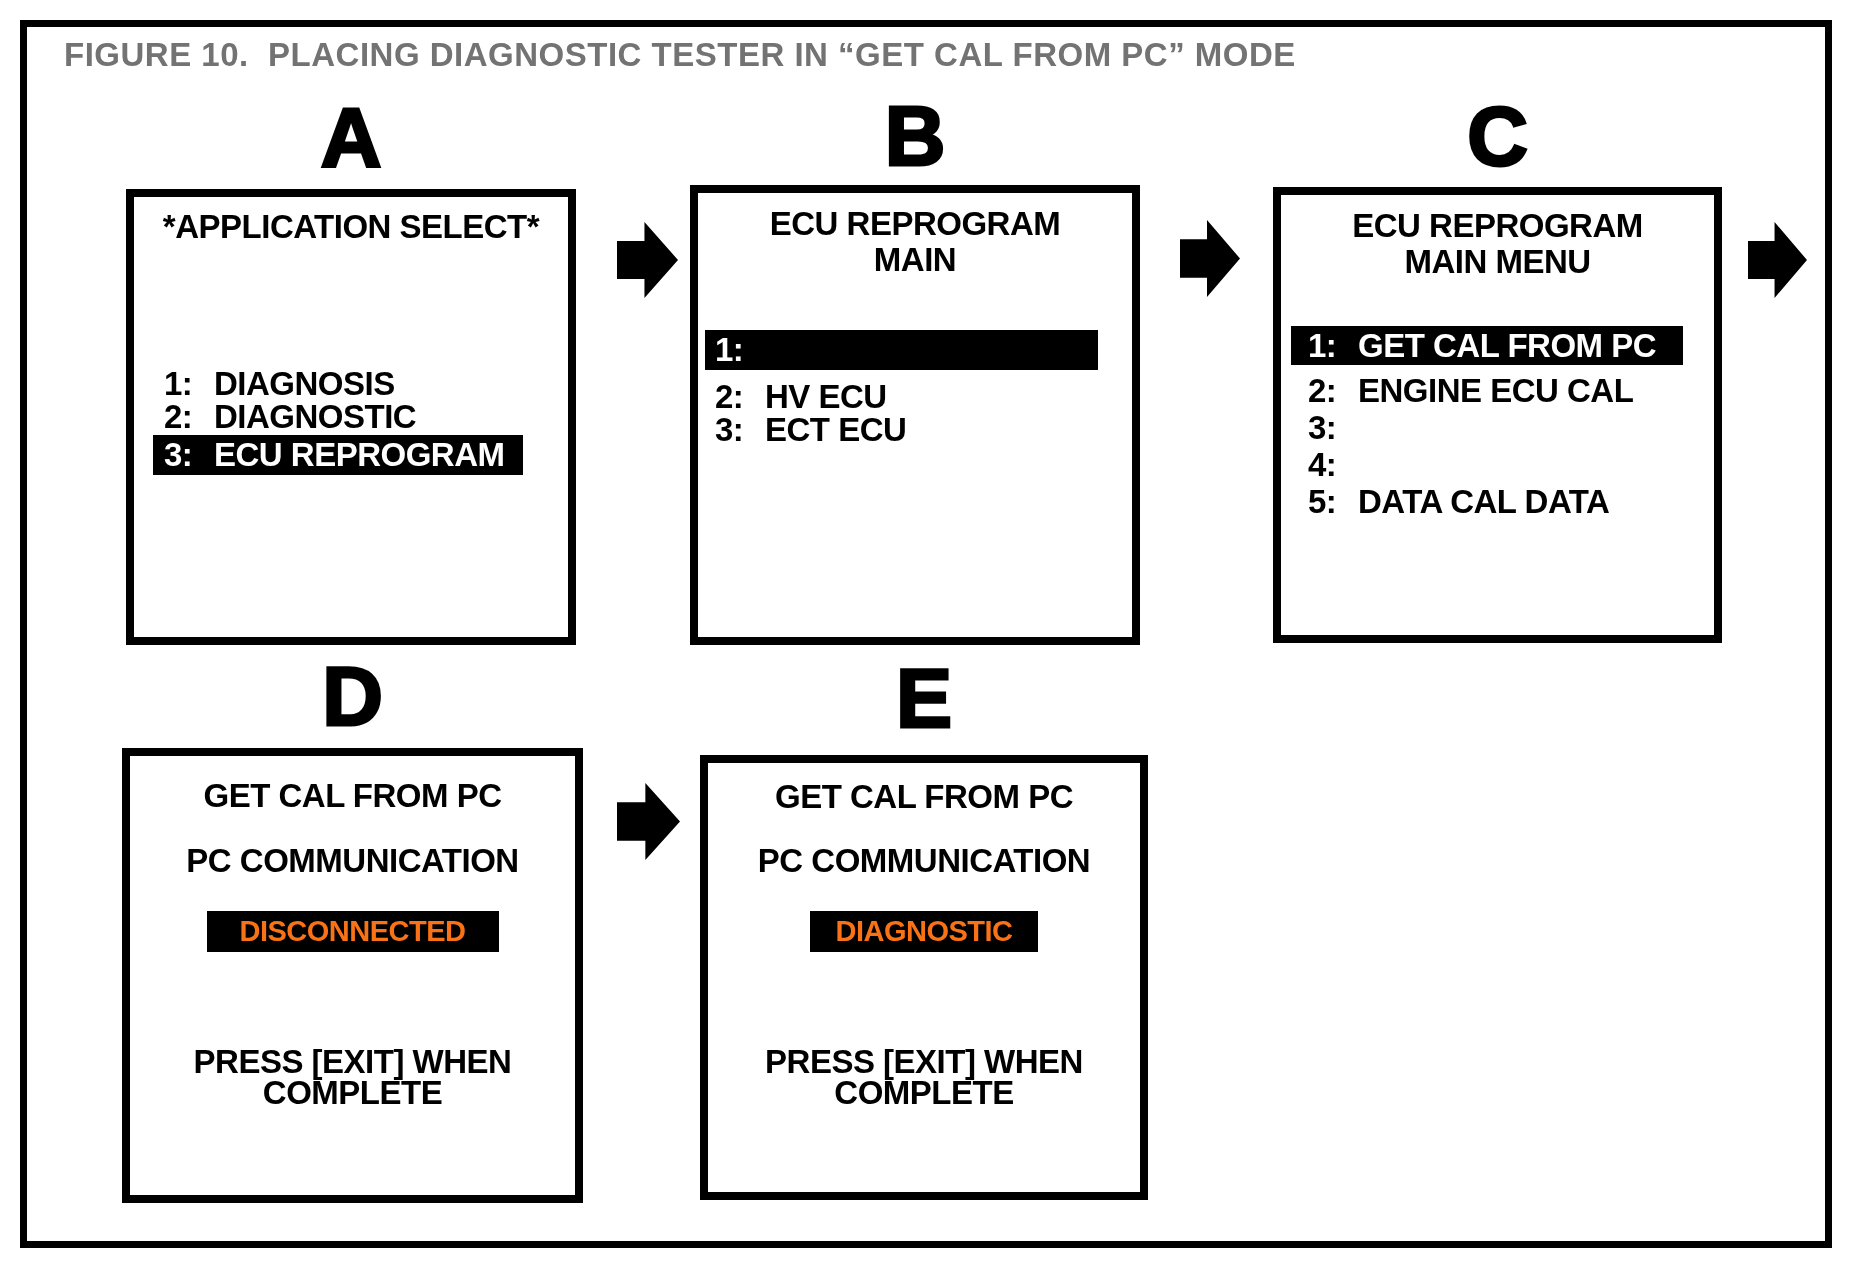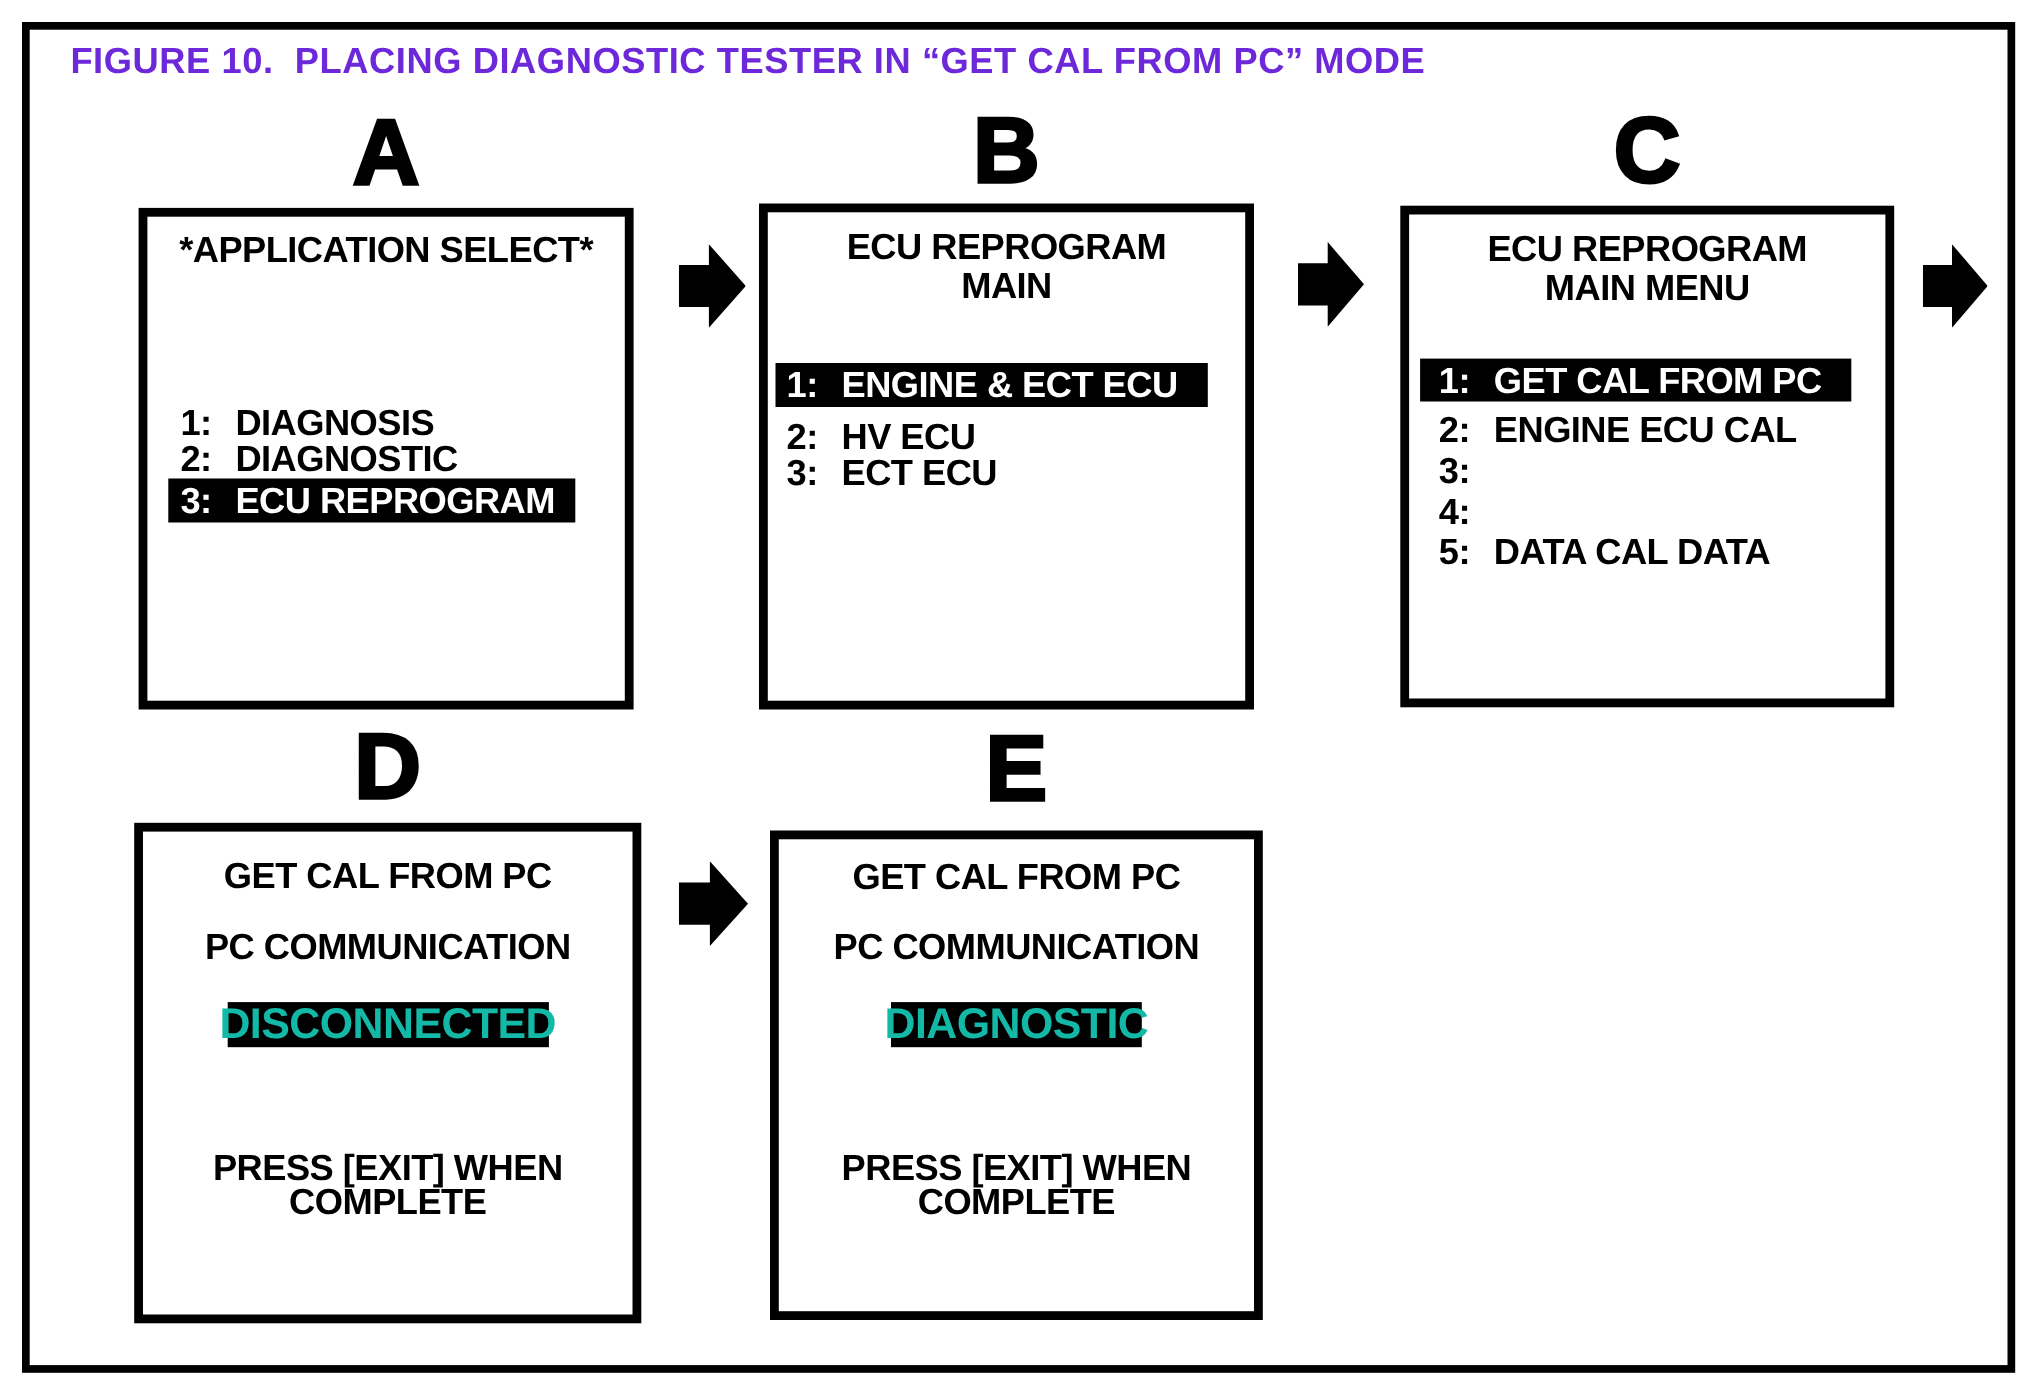"FIGURE 10. PLACING DIAGNOSTIC TESTER" .fig-title { color: #6d28d9 -> #737373 }
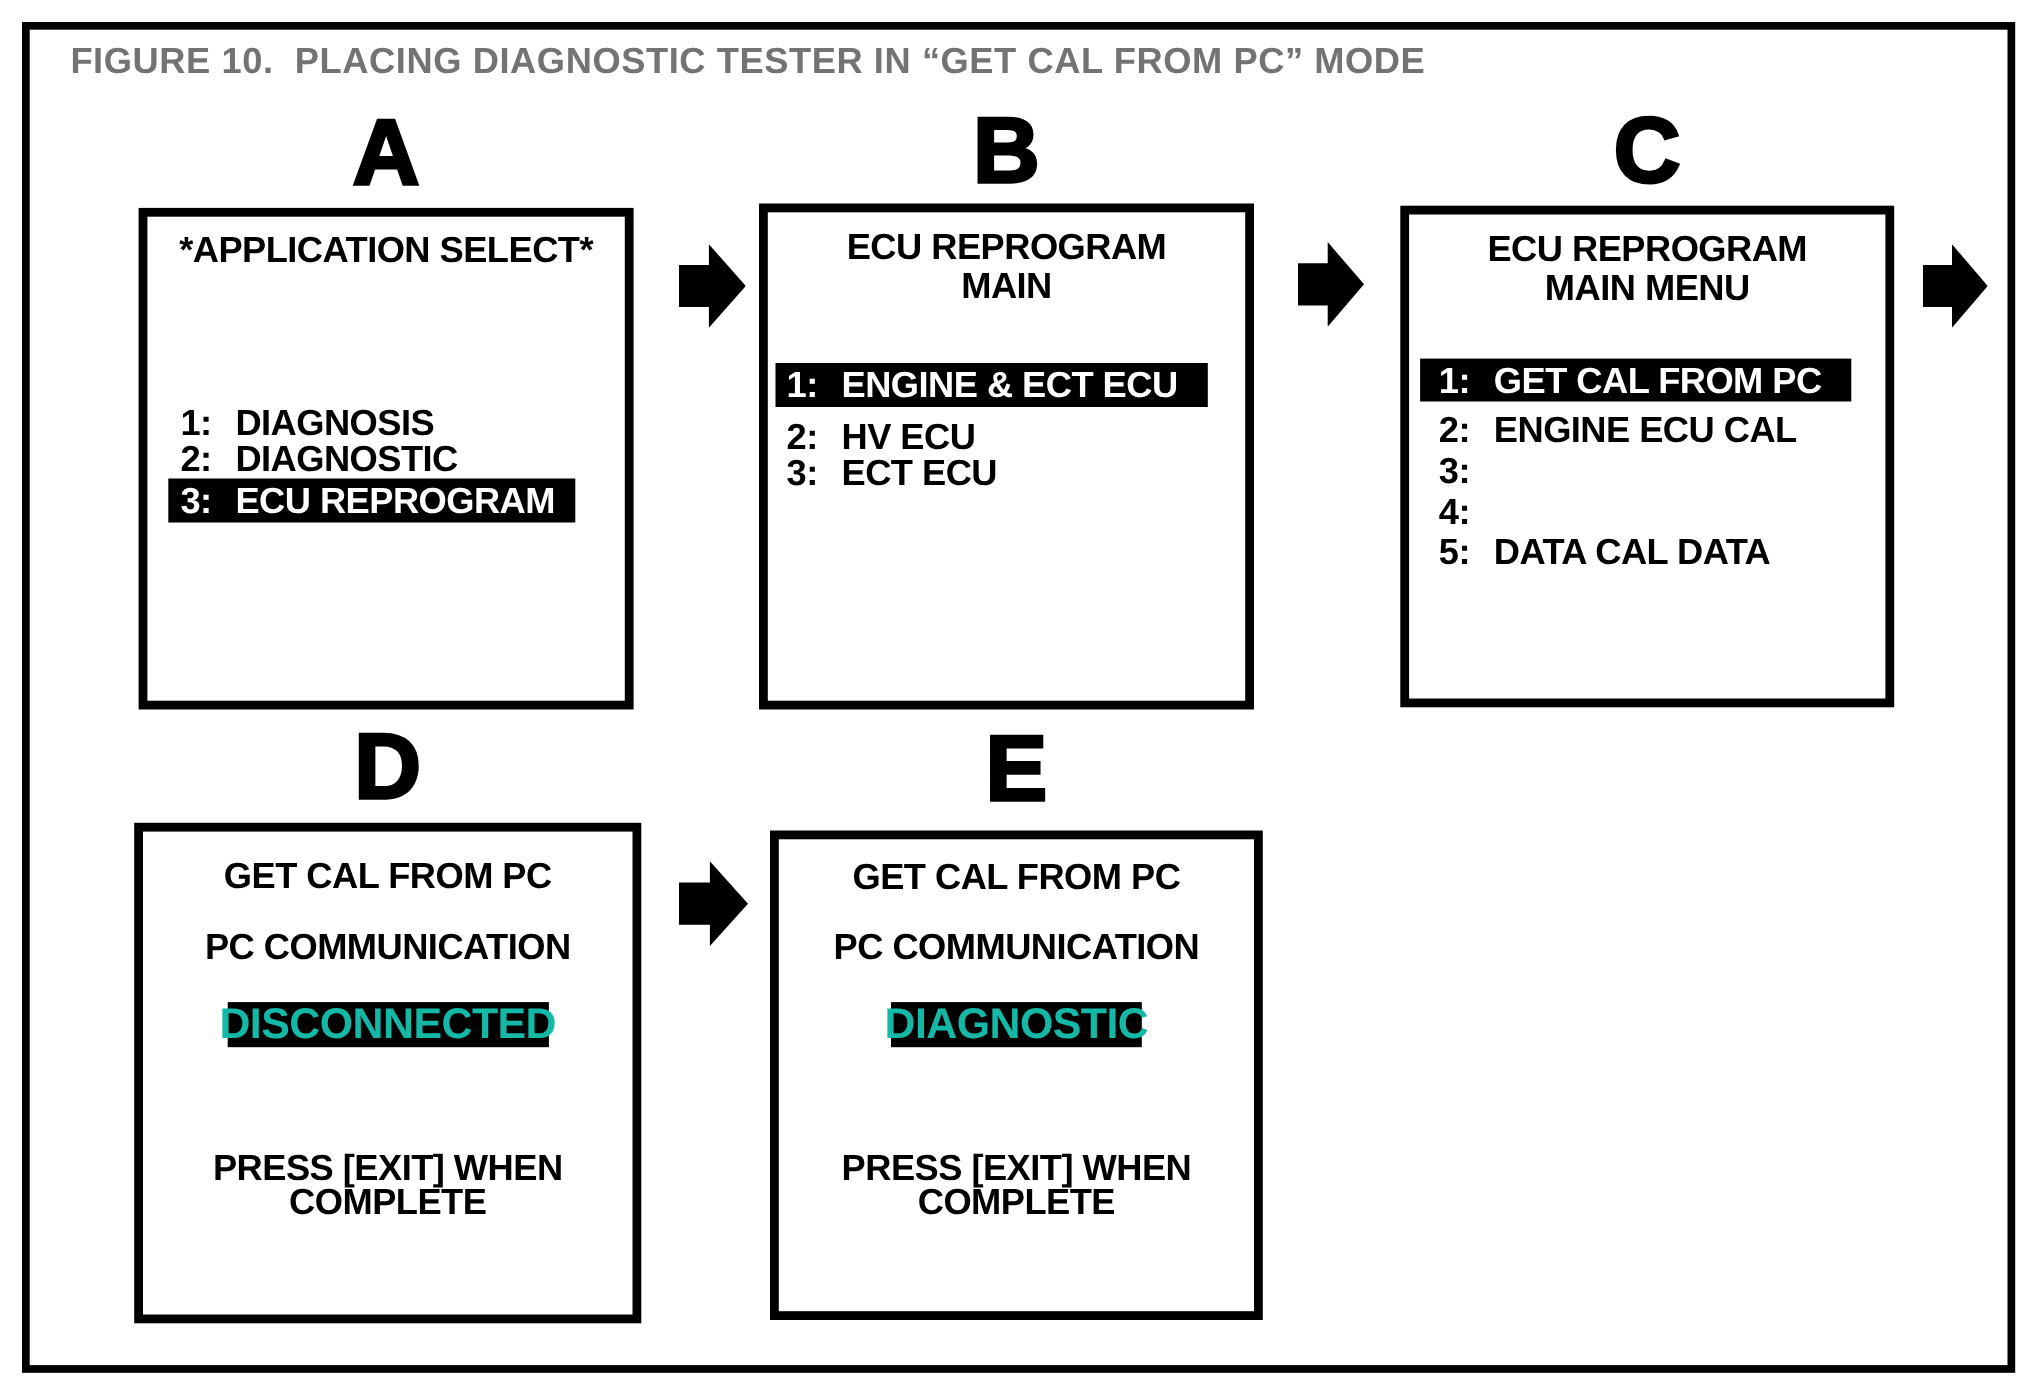"ENGINE & ECT ECU" span.lbl { html: <span>ENGINE &amp; ECT ECU</span> -> none }
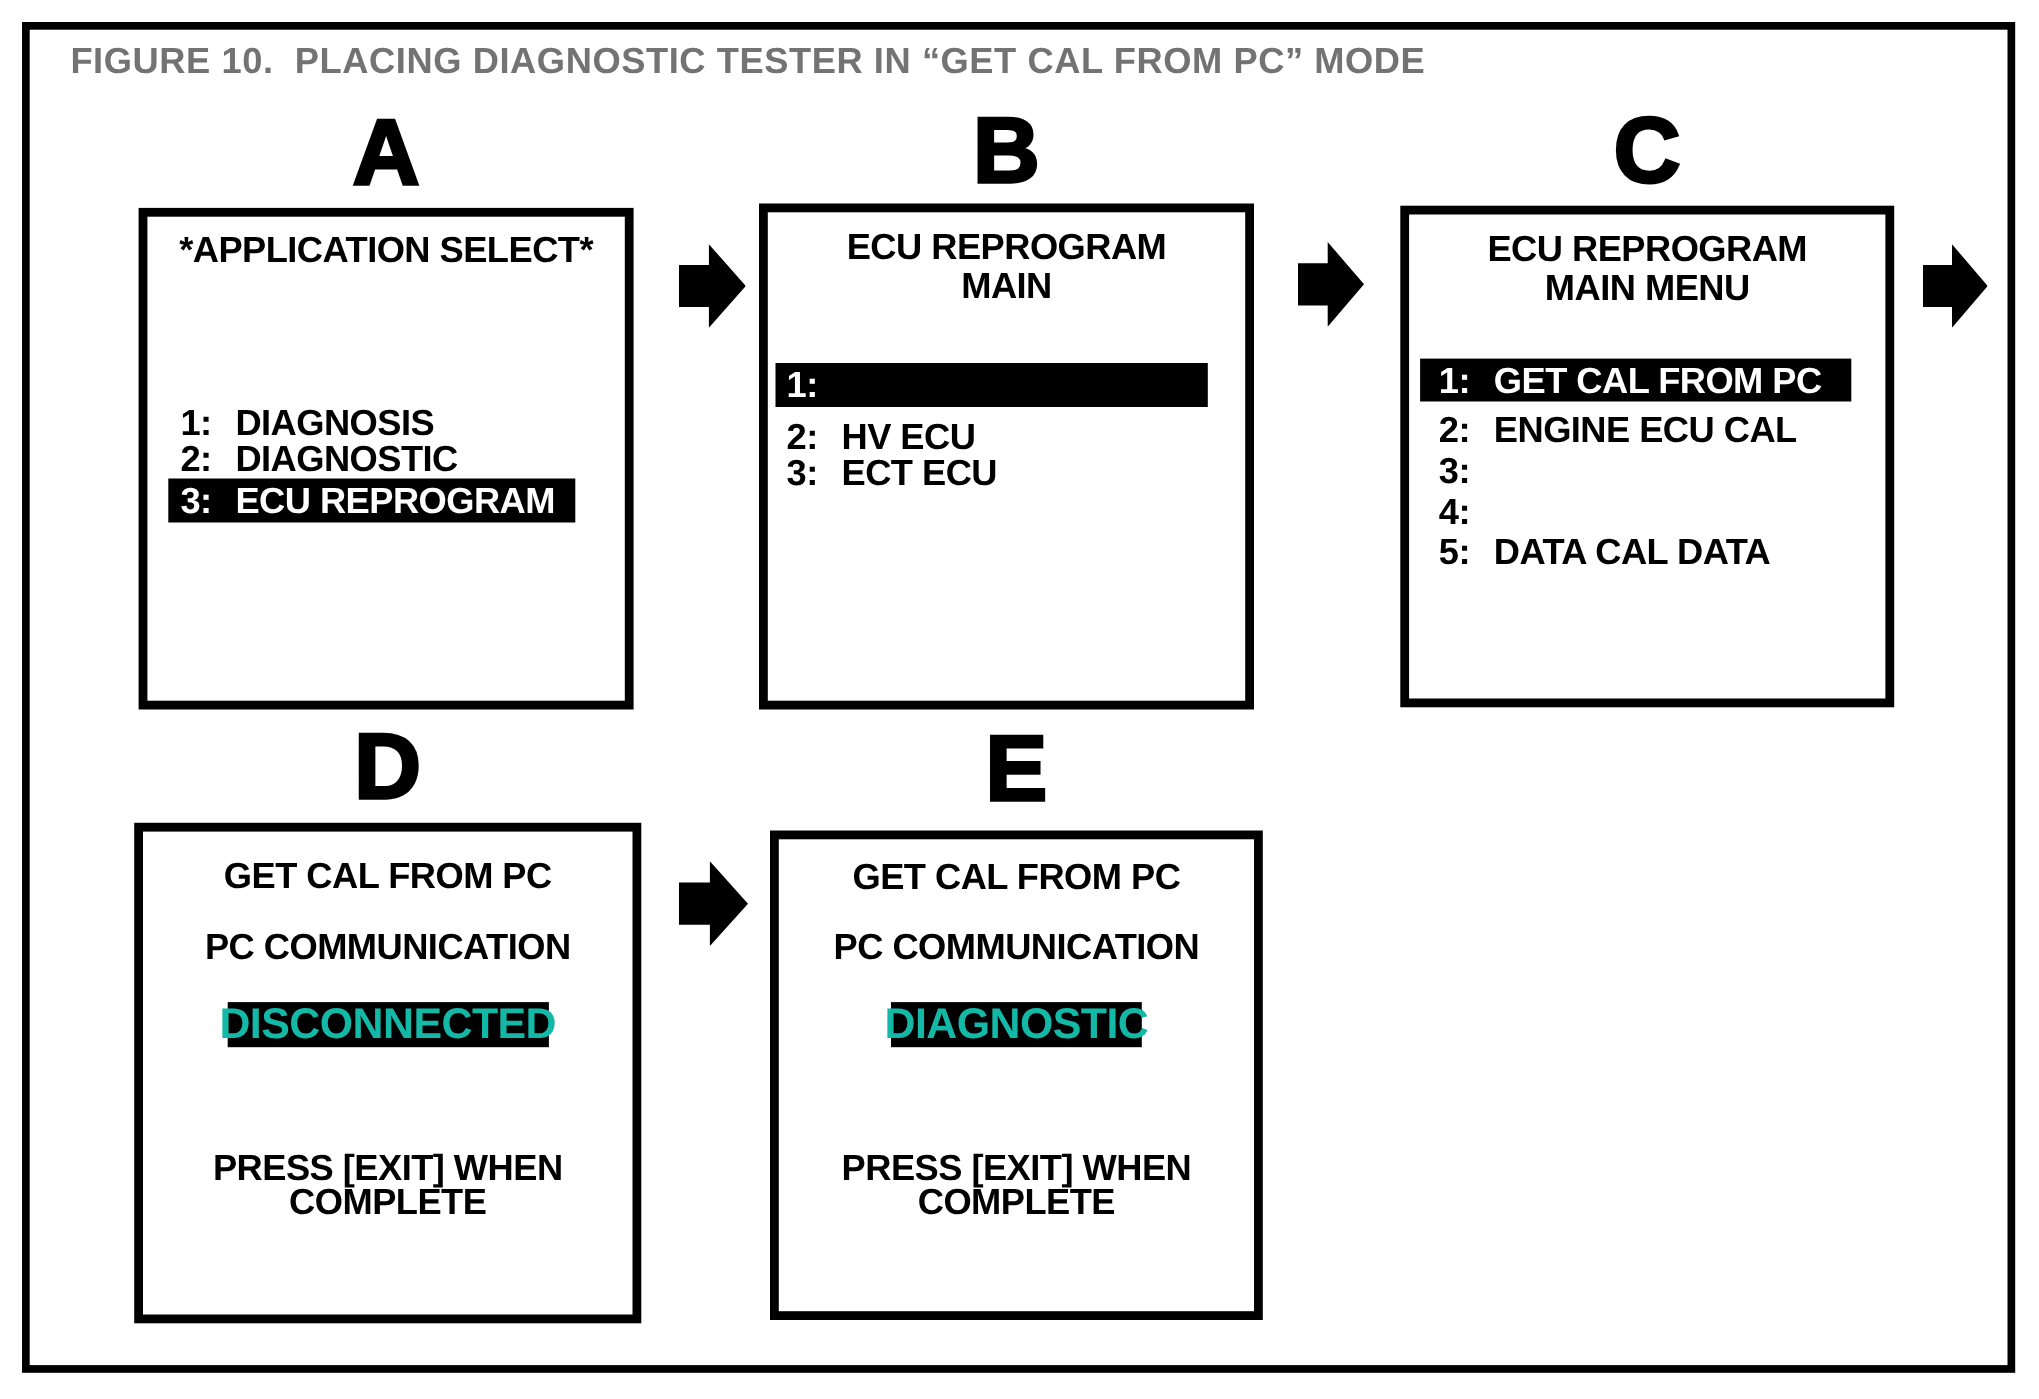"DISCONNECTED" .status-bar { color: #14b8a6 -> #f97316; font-size: 39px -> 29px }
